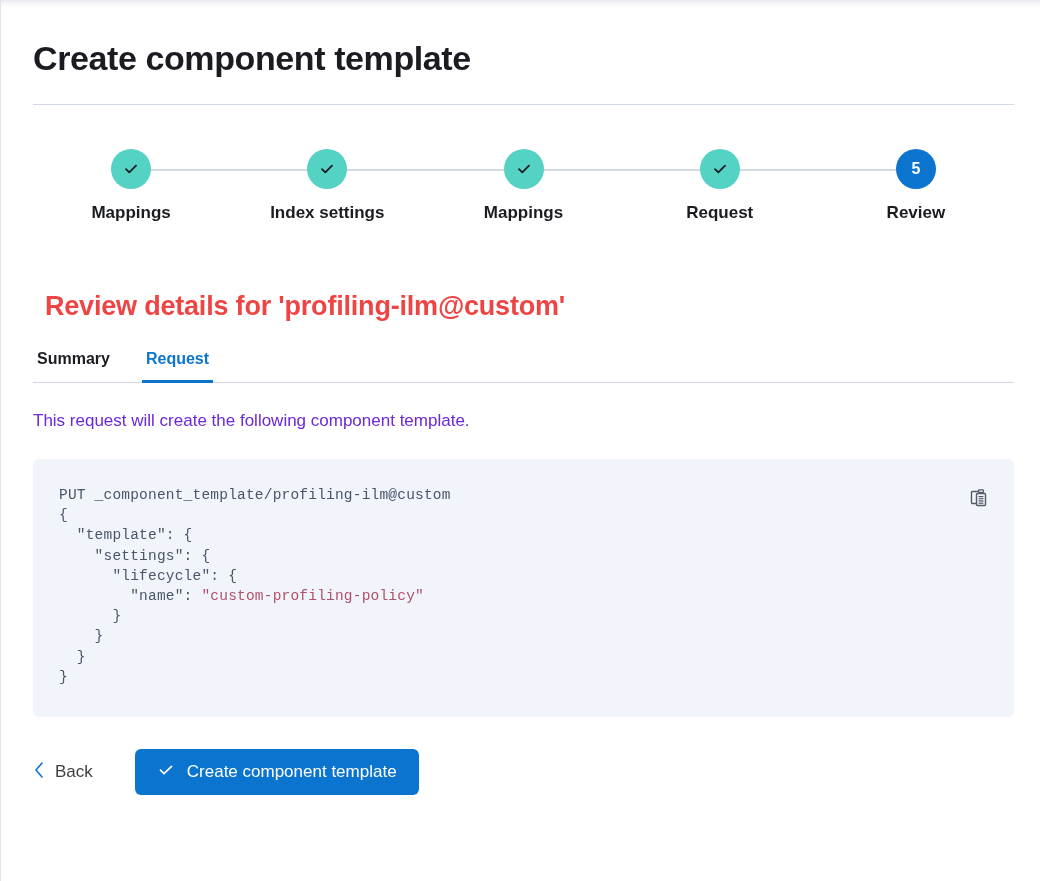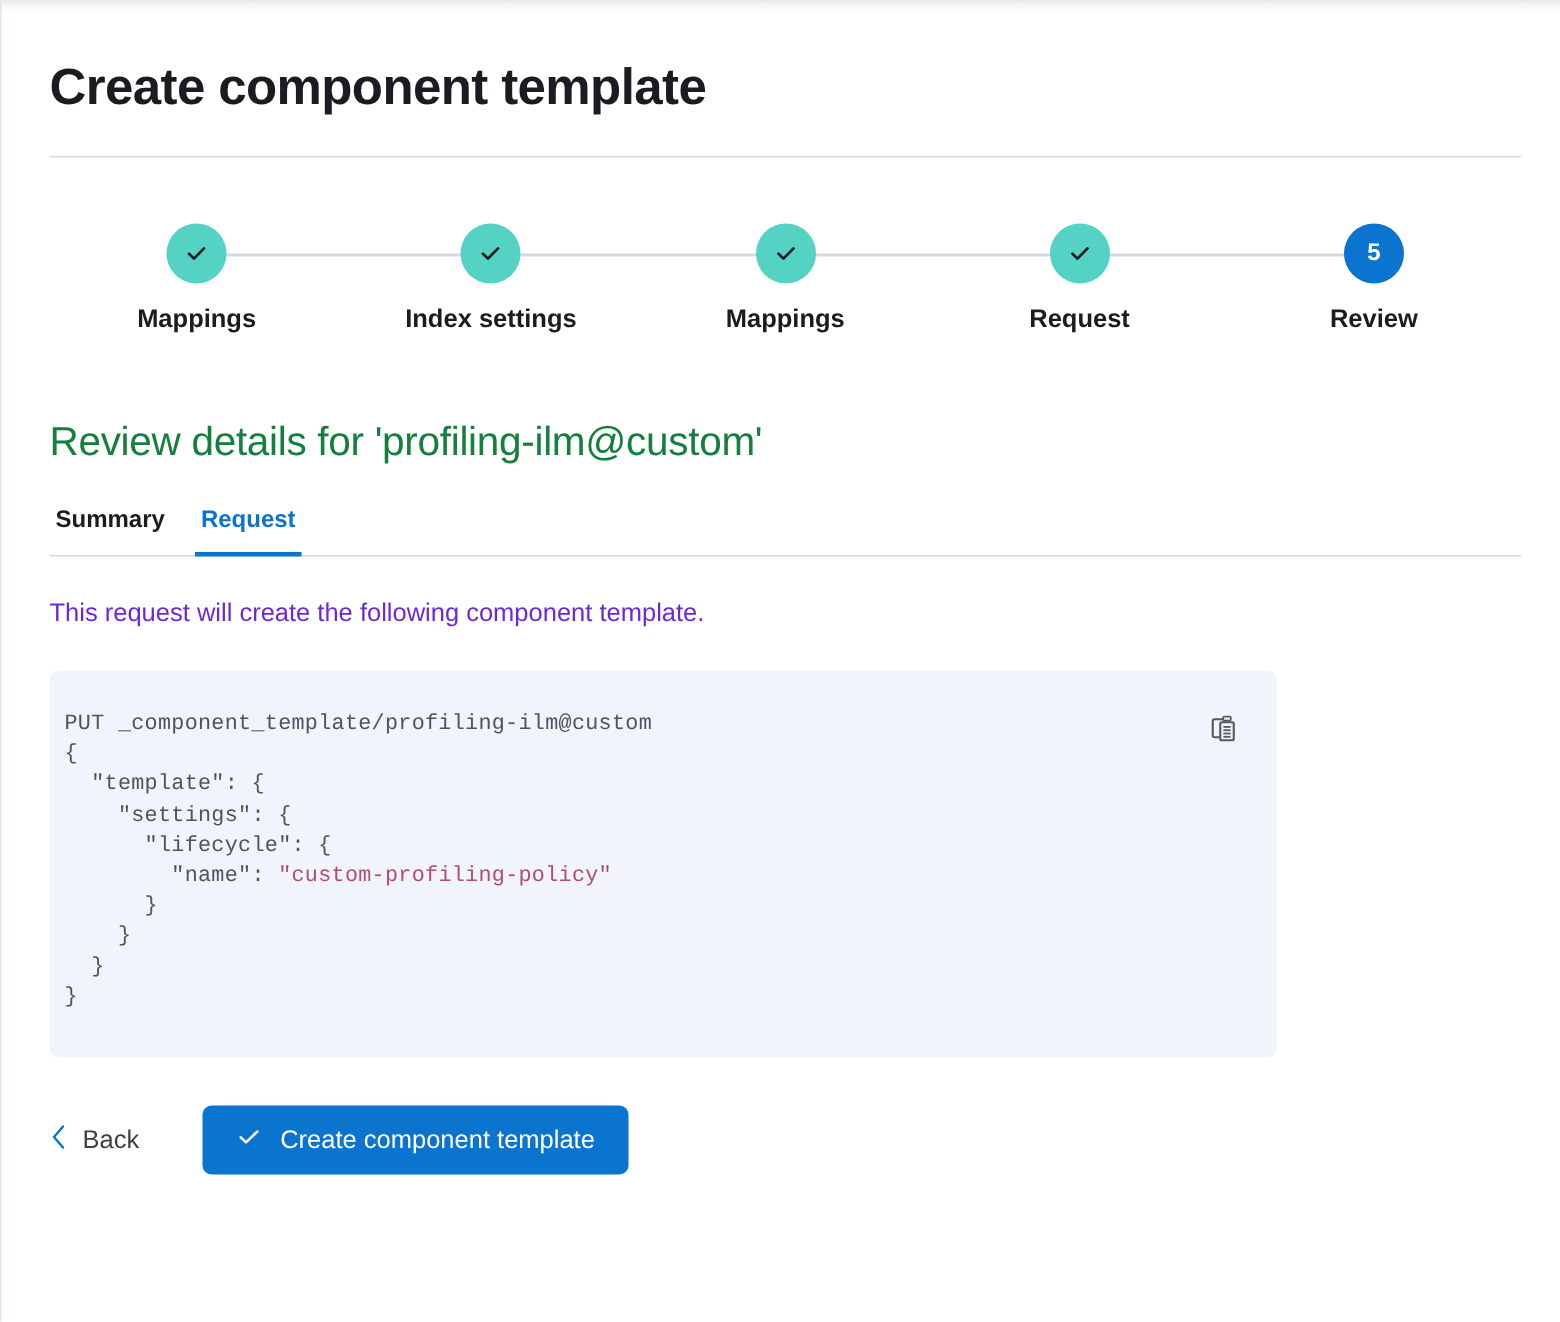"Review details for" .section-title { color: #15803d -> #ef4444; font-weight: 400 -> 700; margin: 0 -> 12px }
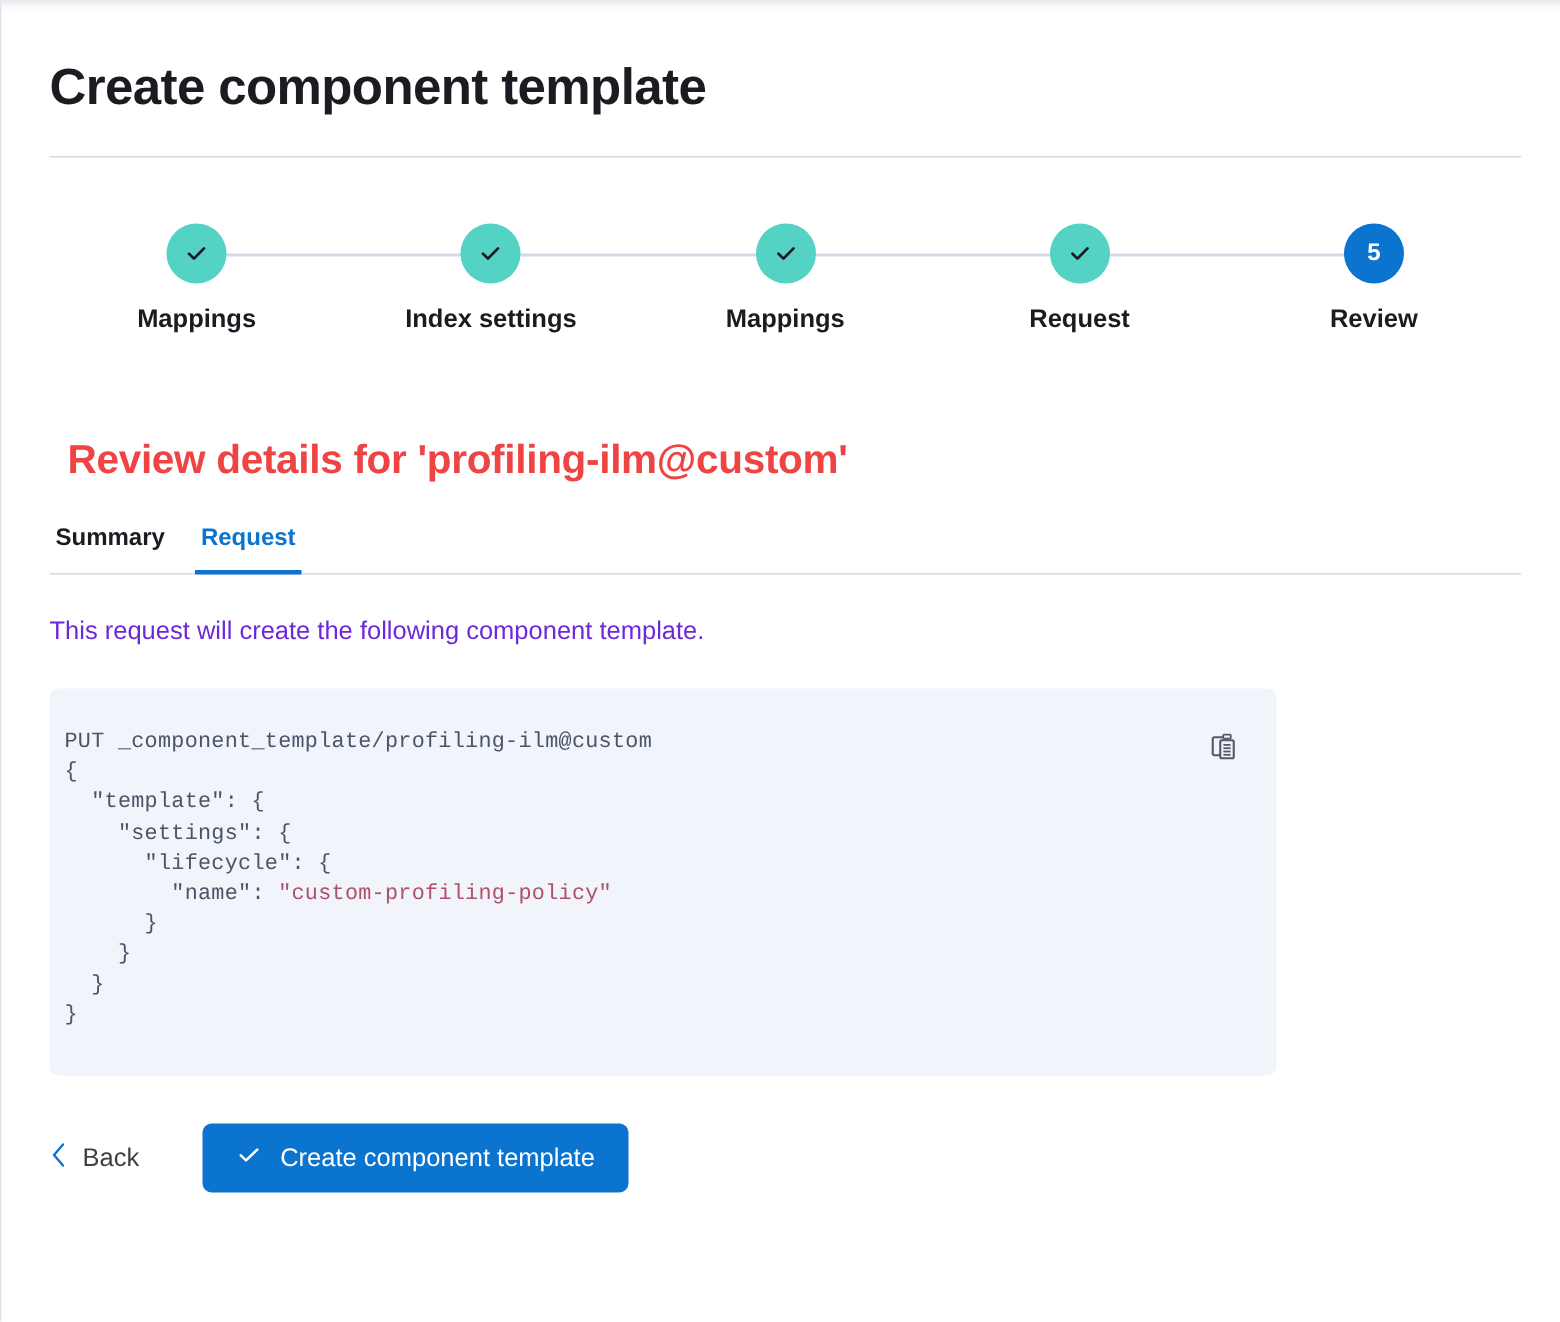"Summary" .tabs { gap: 16px -> 28px }
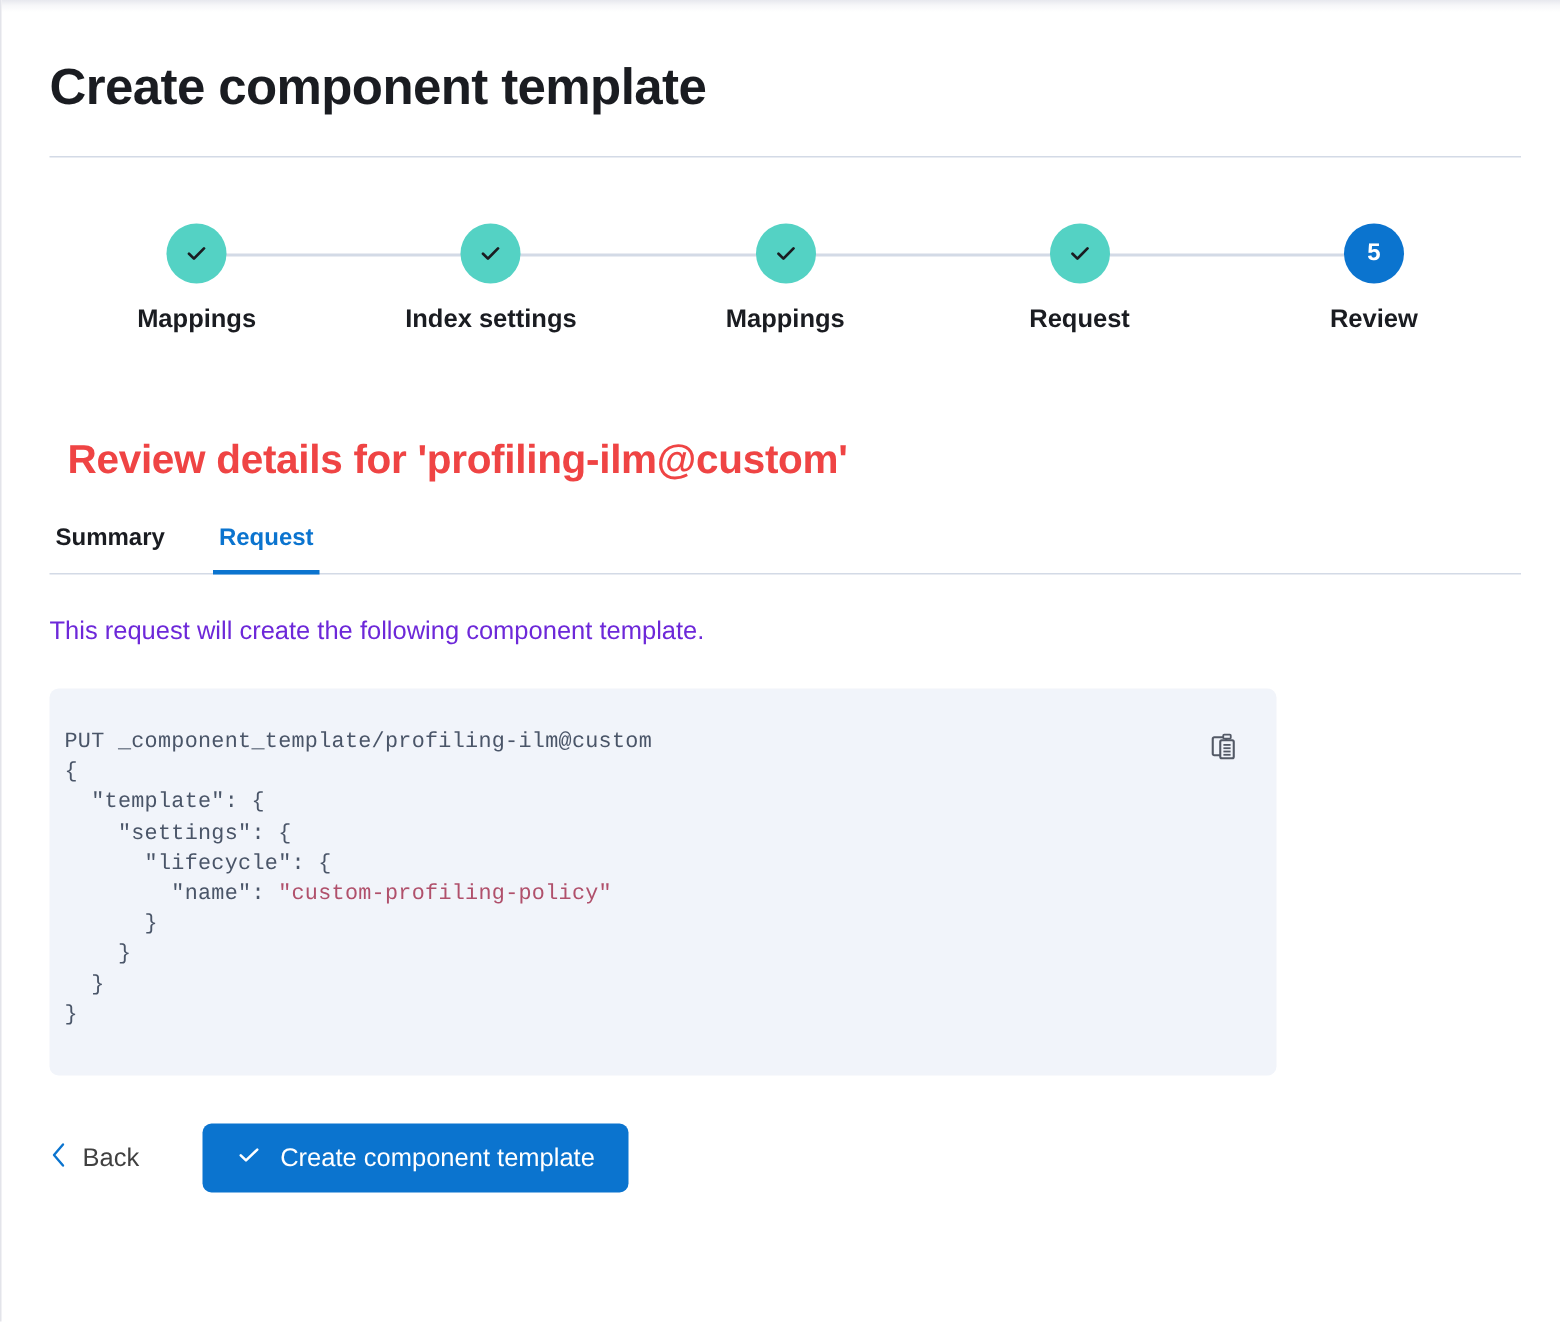"PUT" .code-panel { padding: 26px 24px 30px 10px -> 26px 24px 30px 26px; width: 818px -> 981px }
